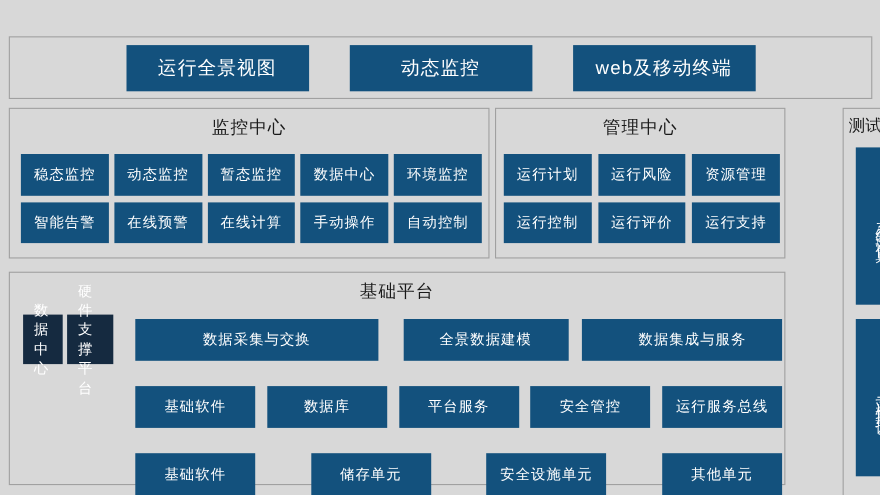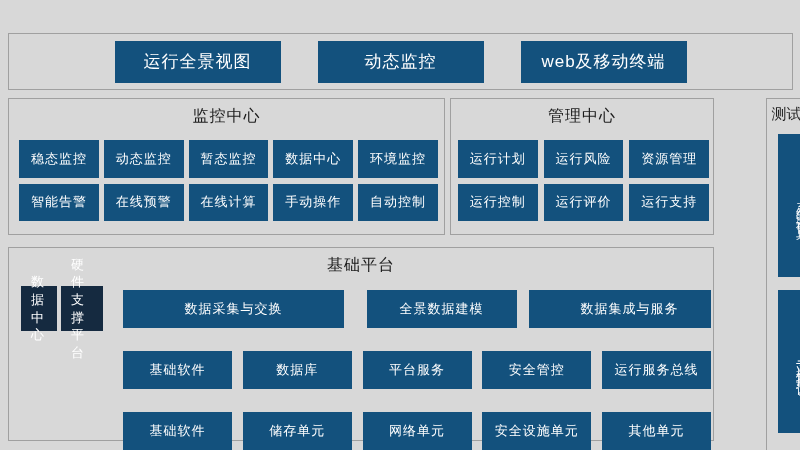"网络单元" button.blk { html: <button>网络单元</button> -> none }
